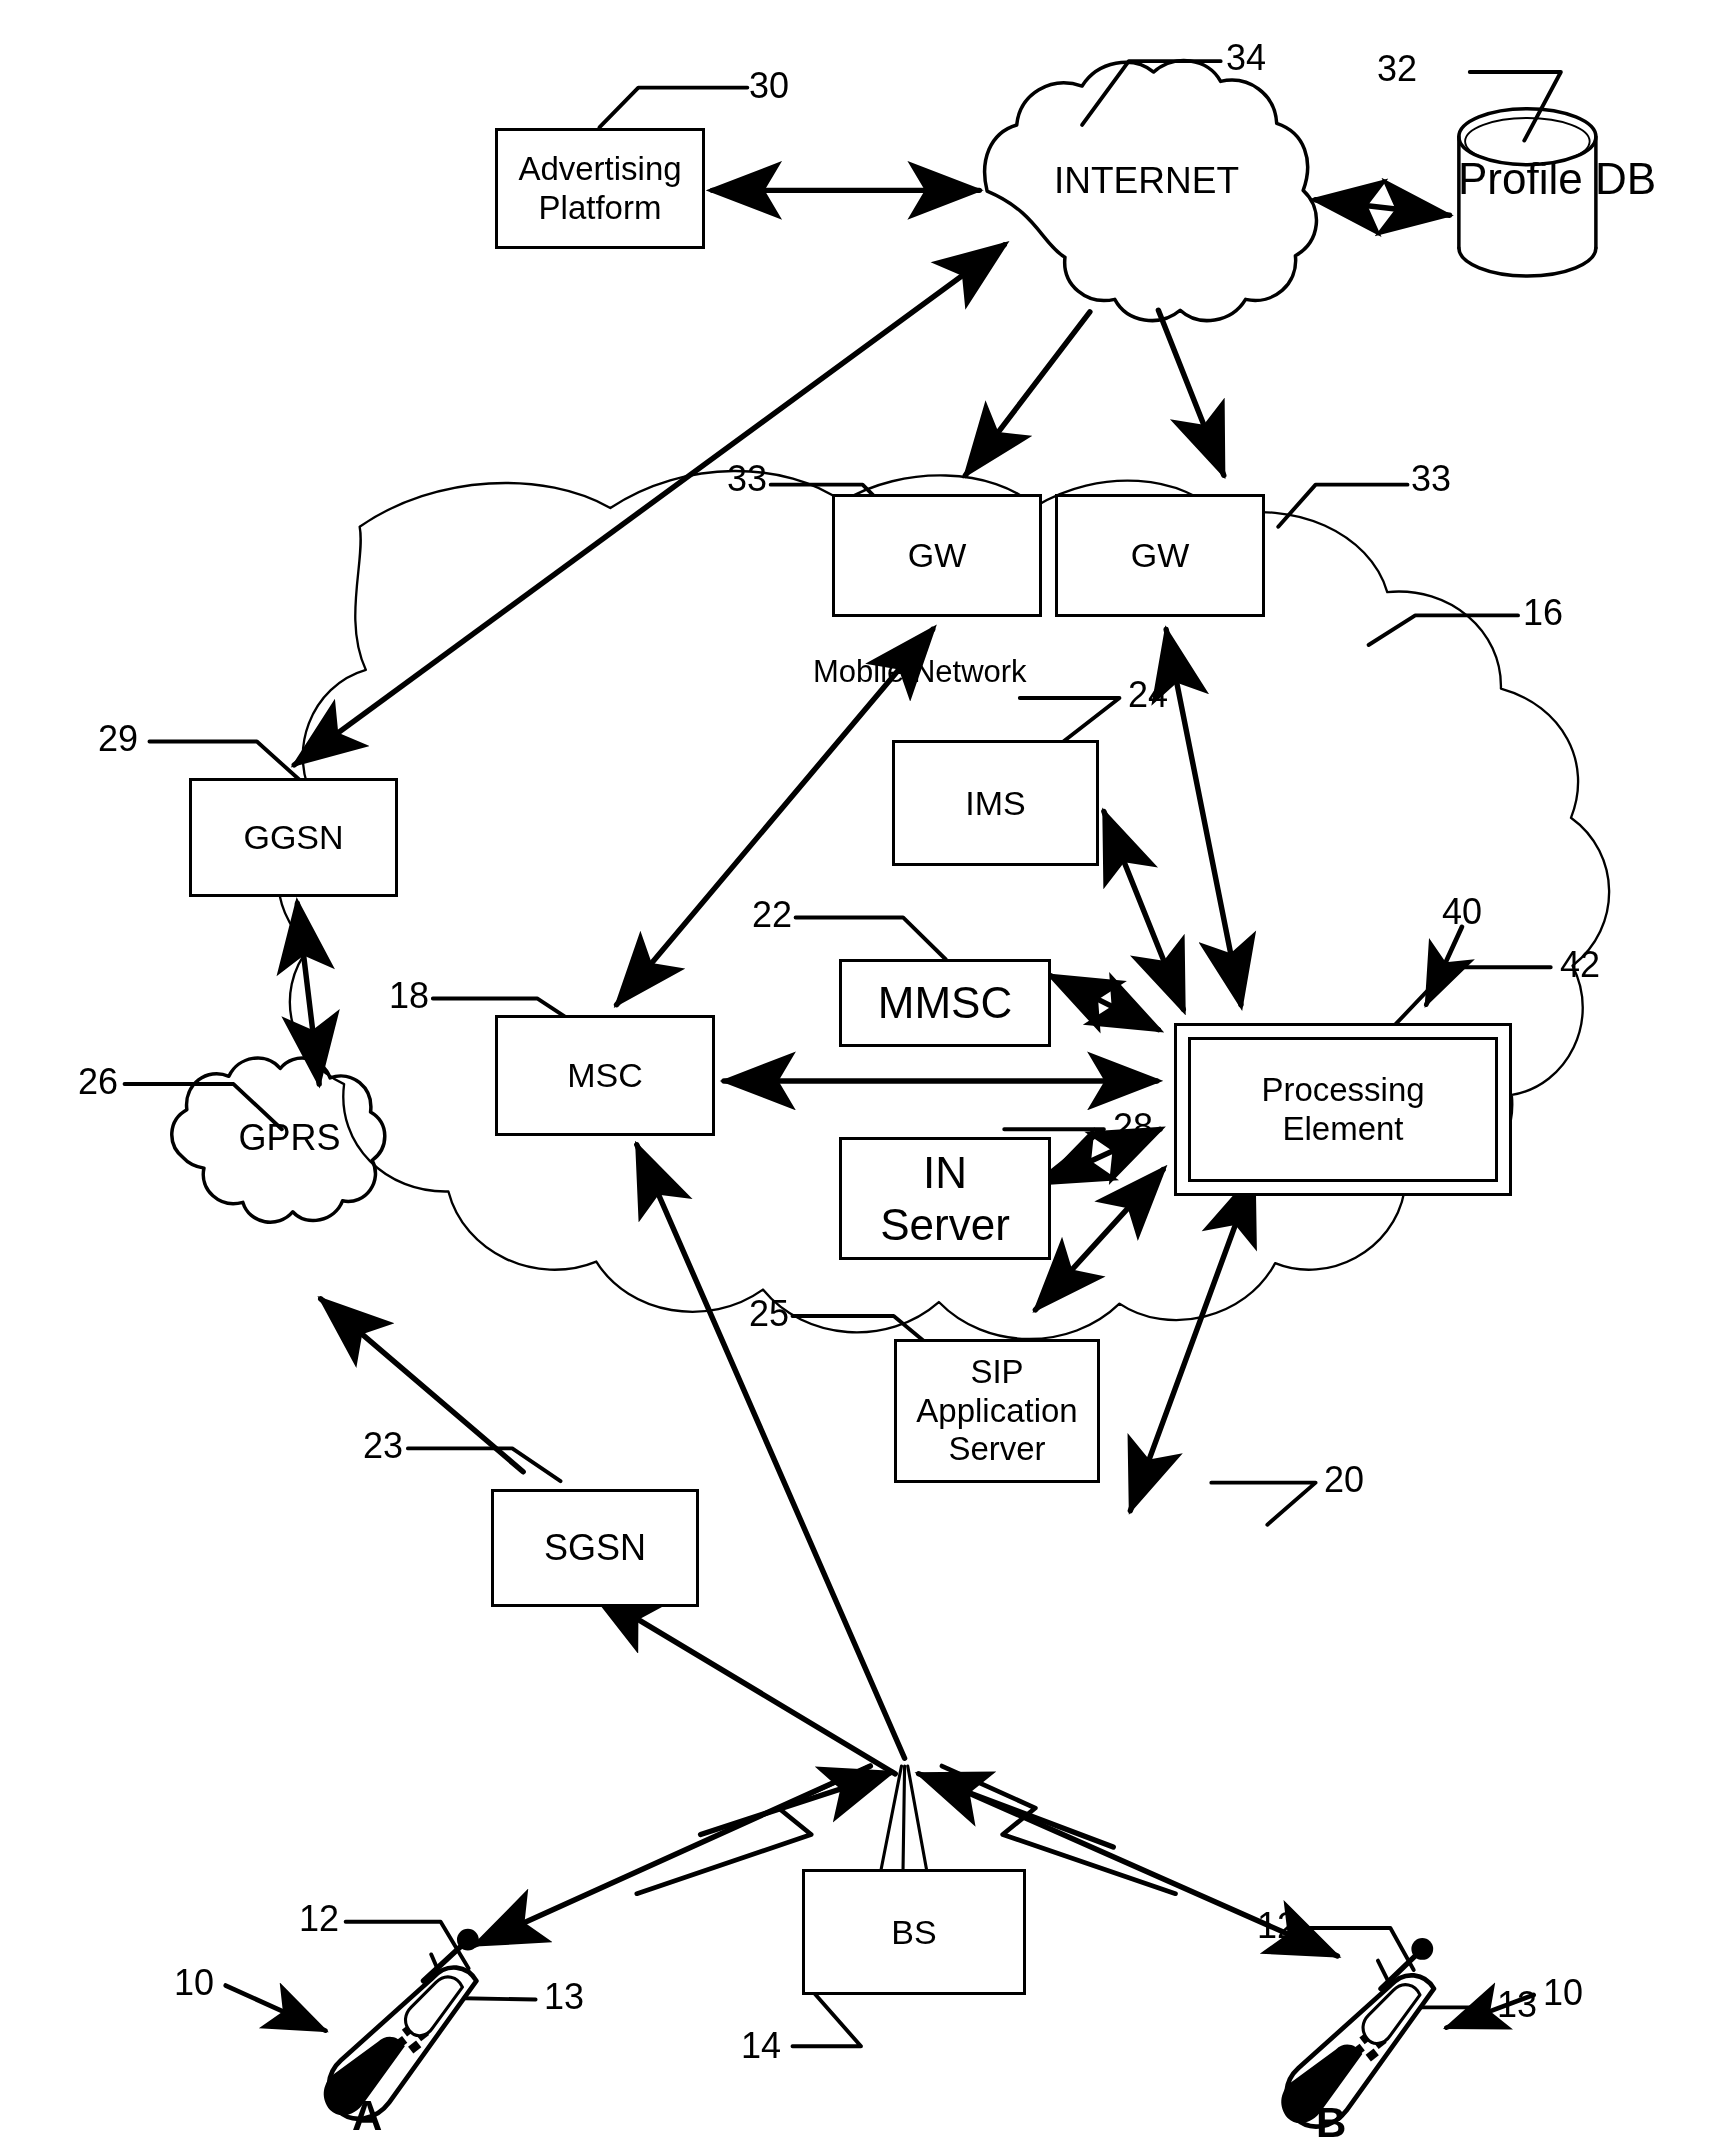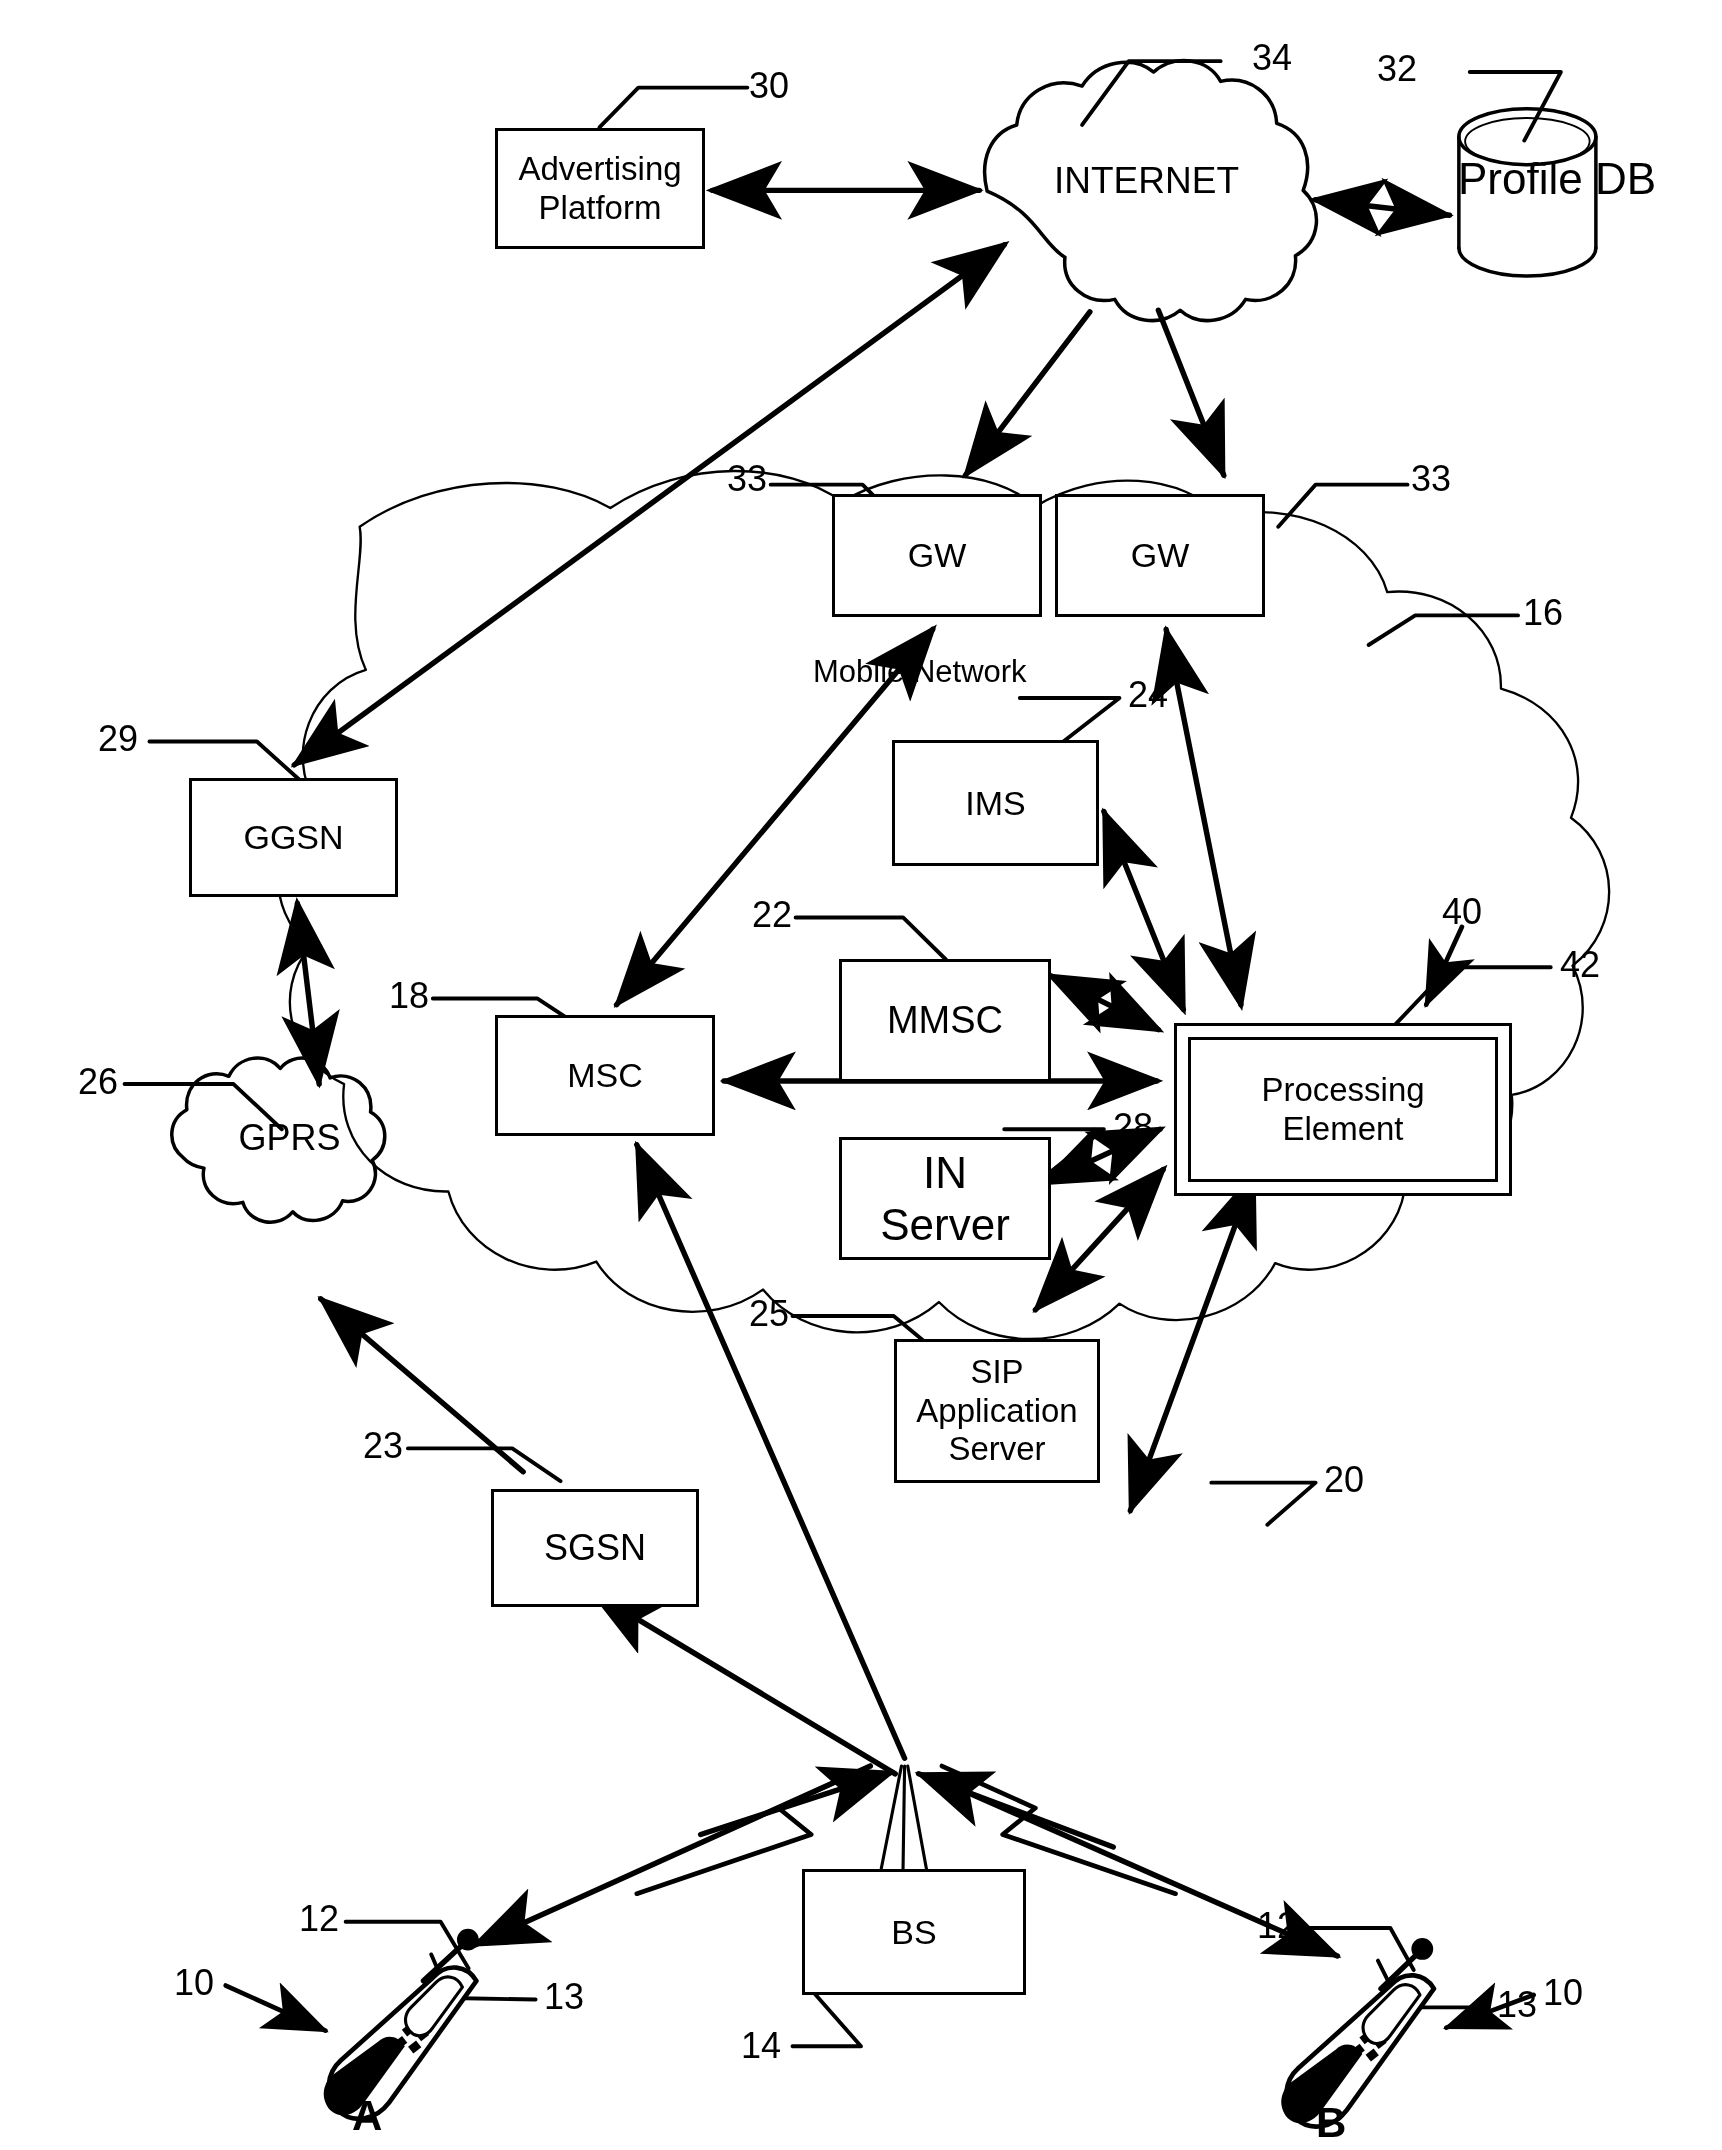"34" div.ref { left: 1252px -> 1226px }
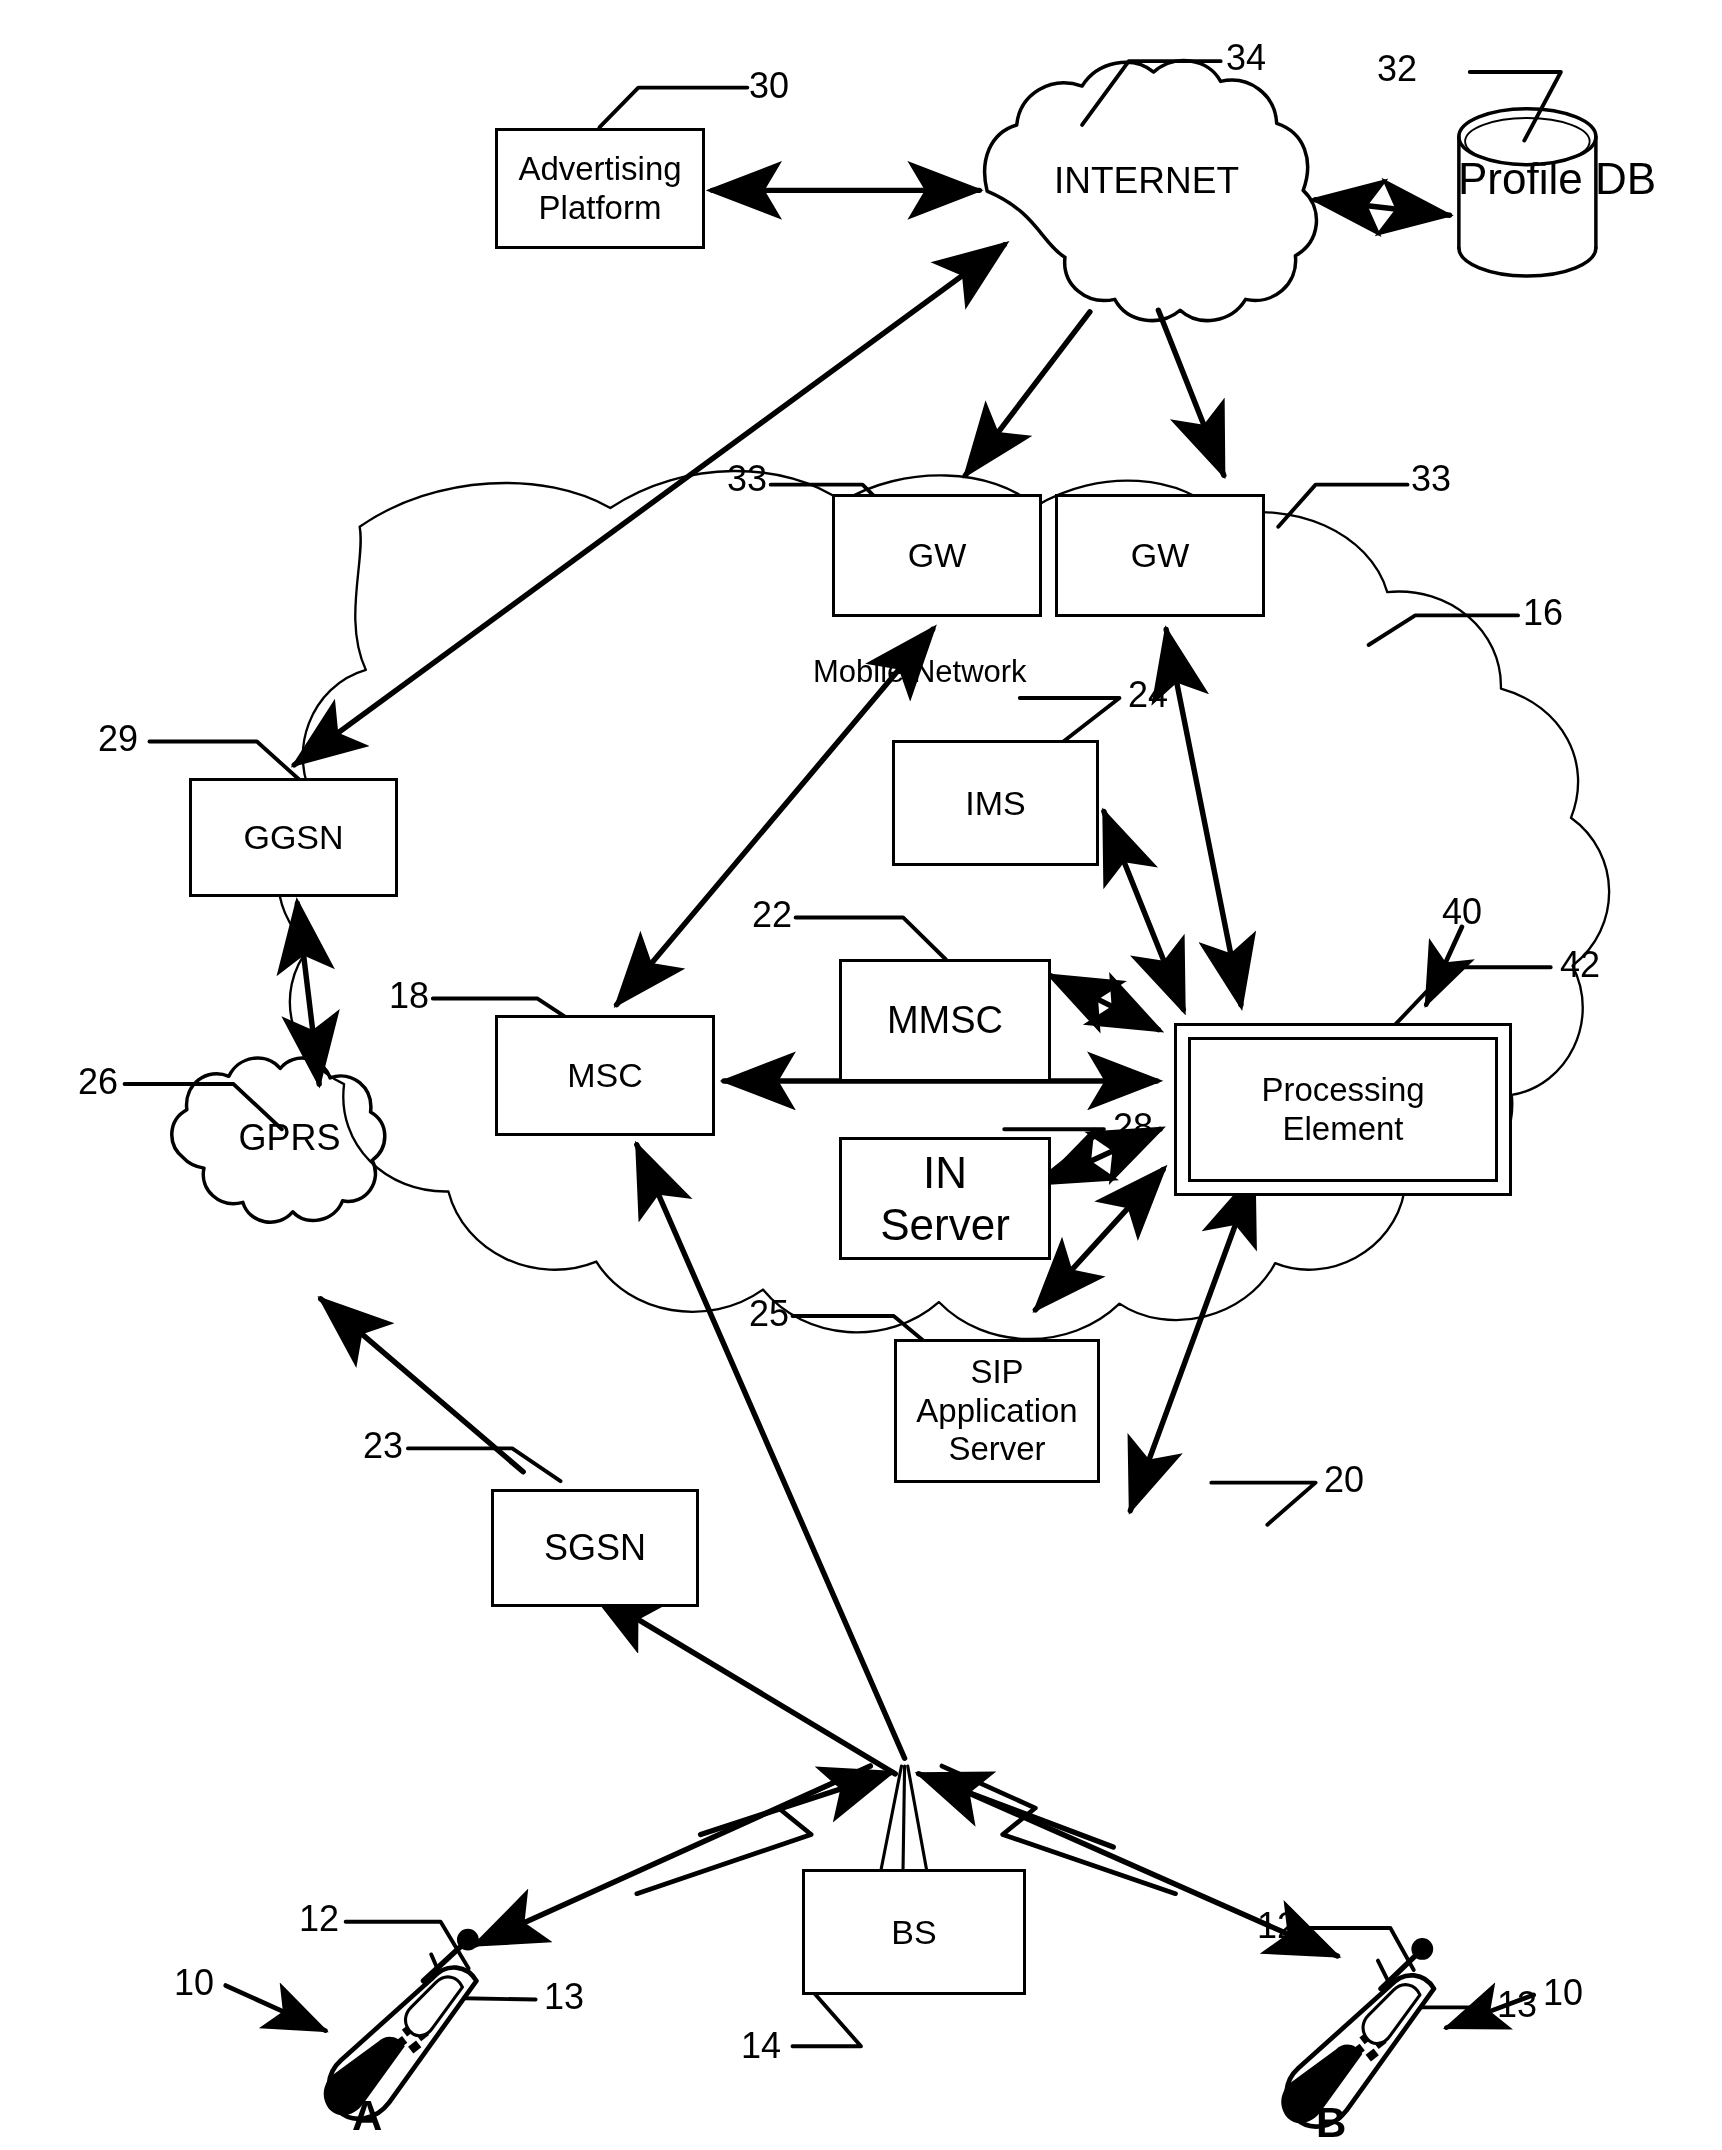"MMSC" div.node { font-size: 38px -> 44px; height: 123px -> 88px }
